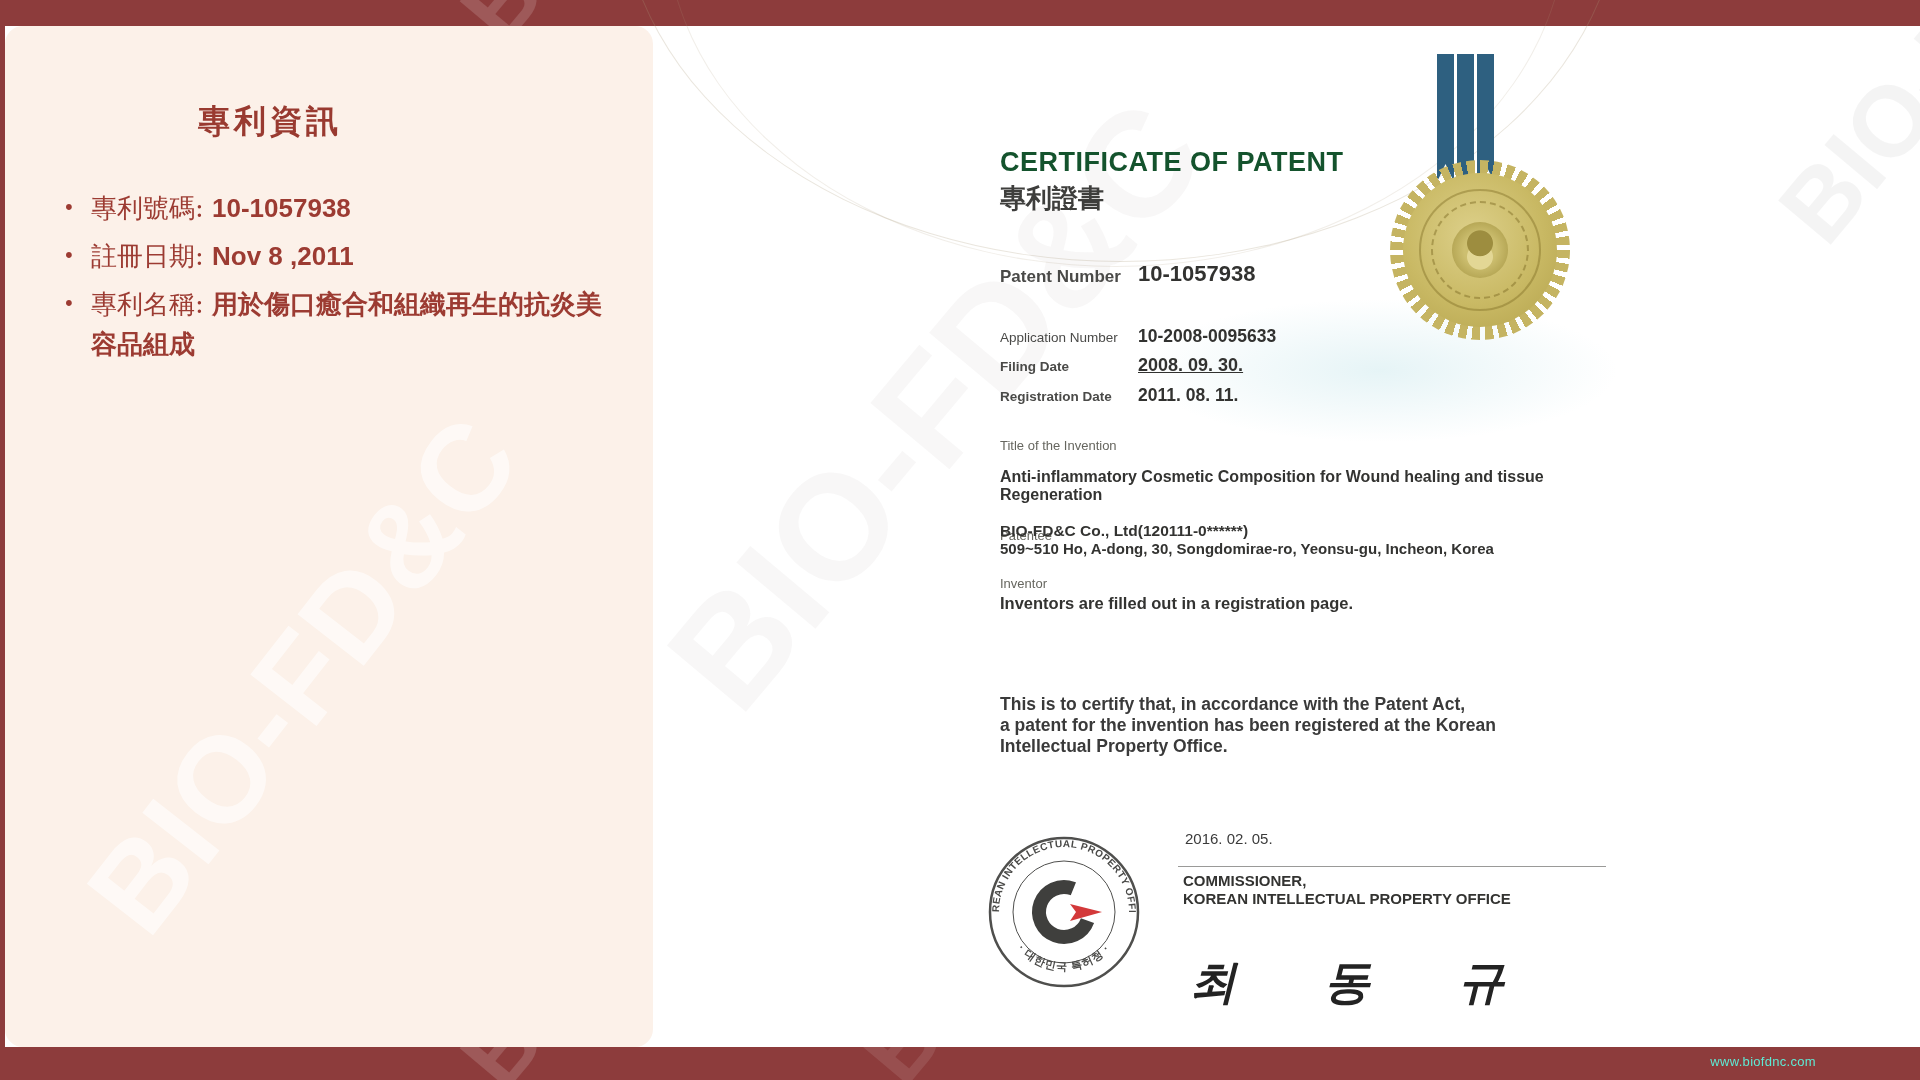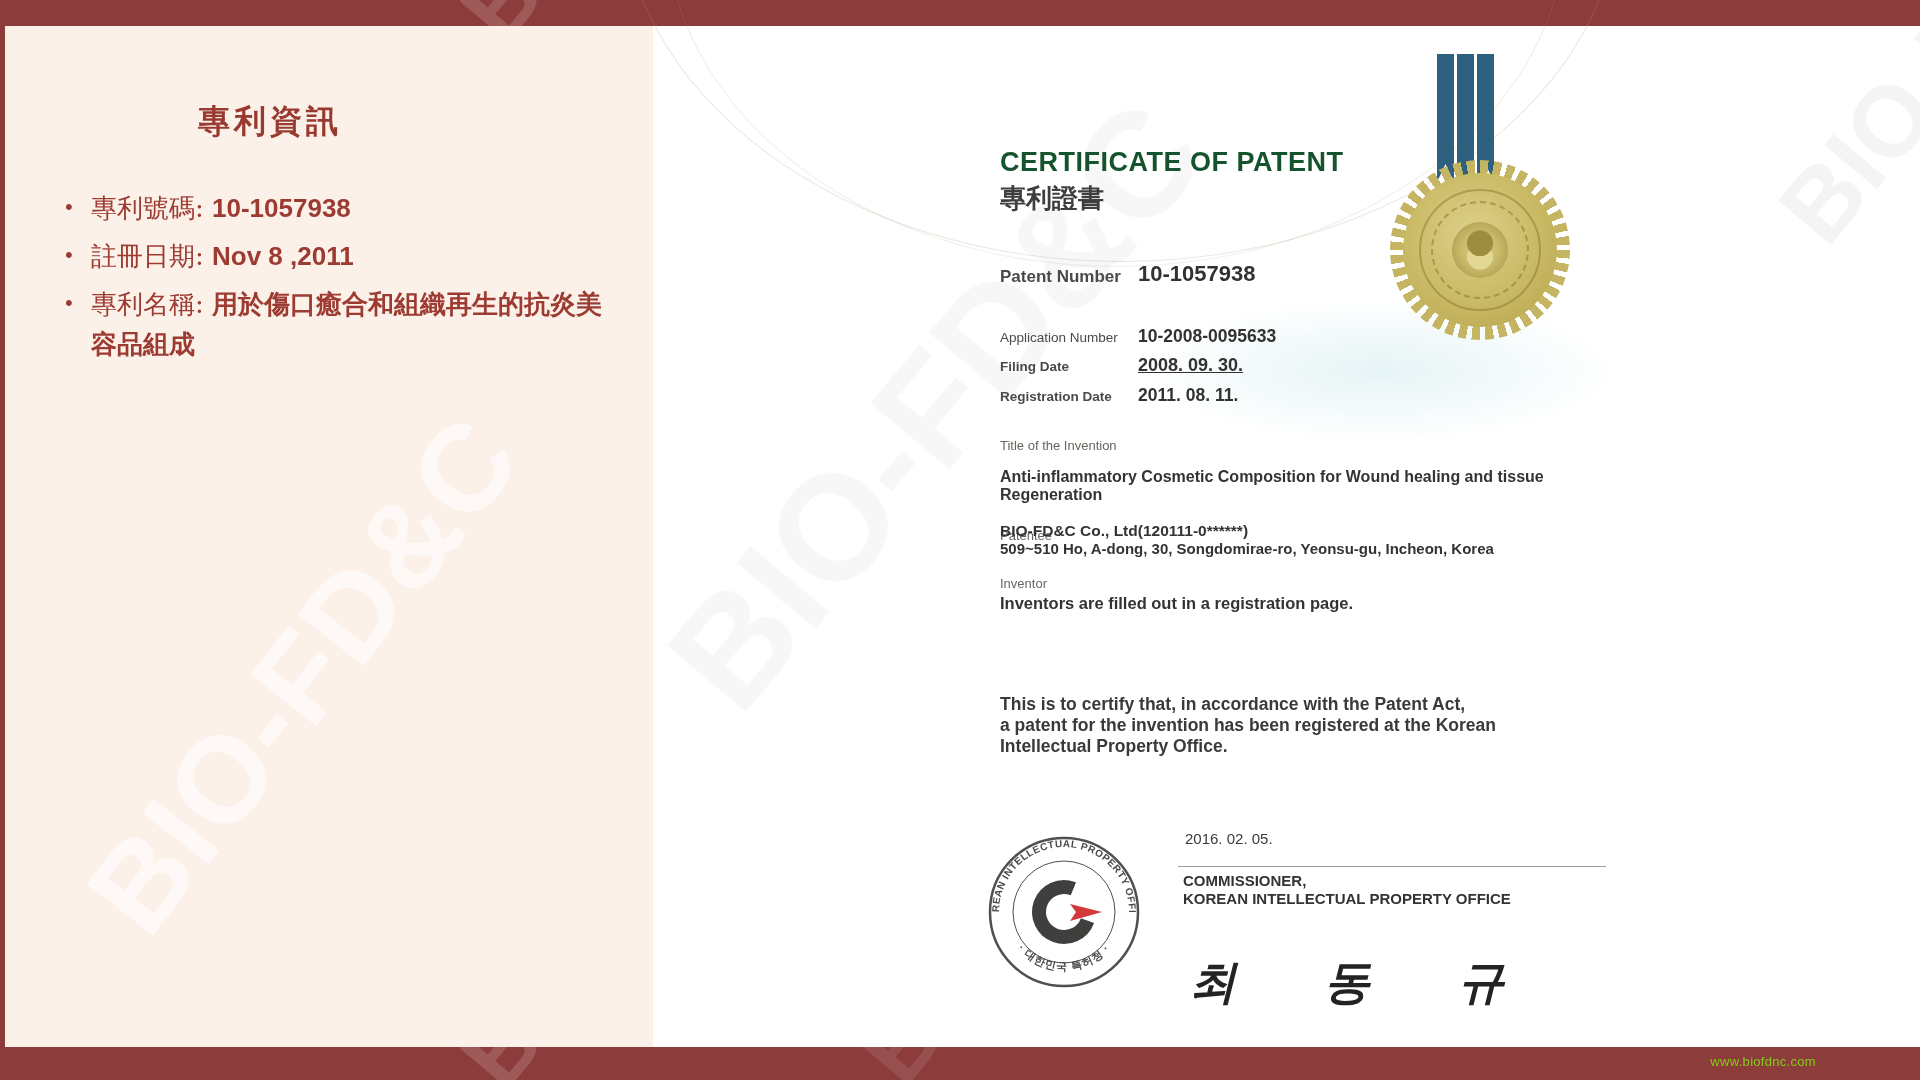"專利資訊" .sidebar { border-radius: none -> 18px }
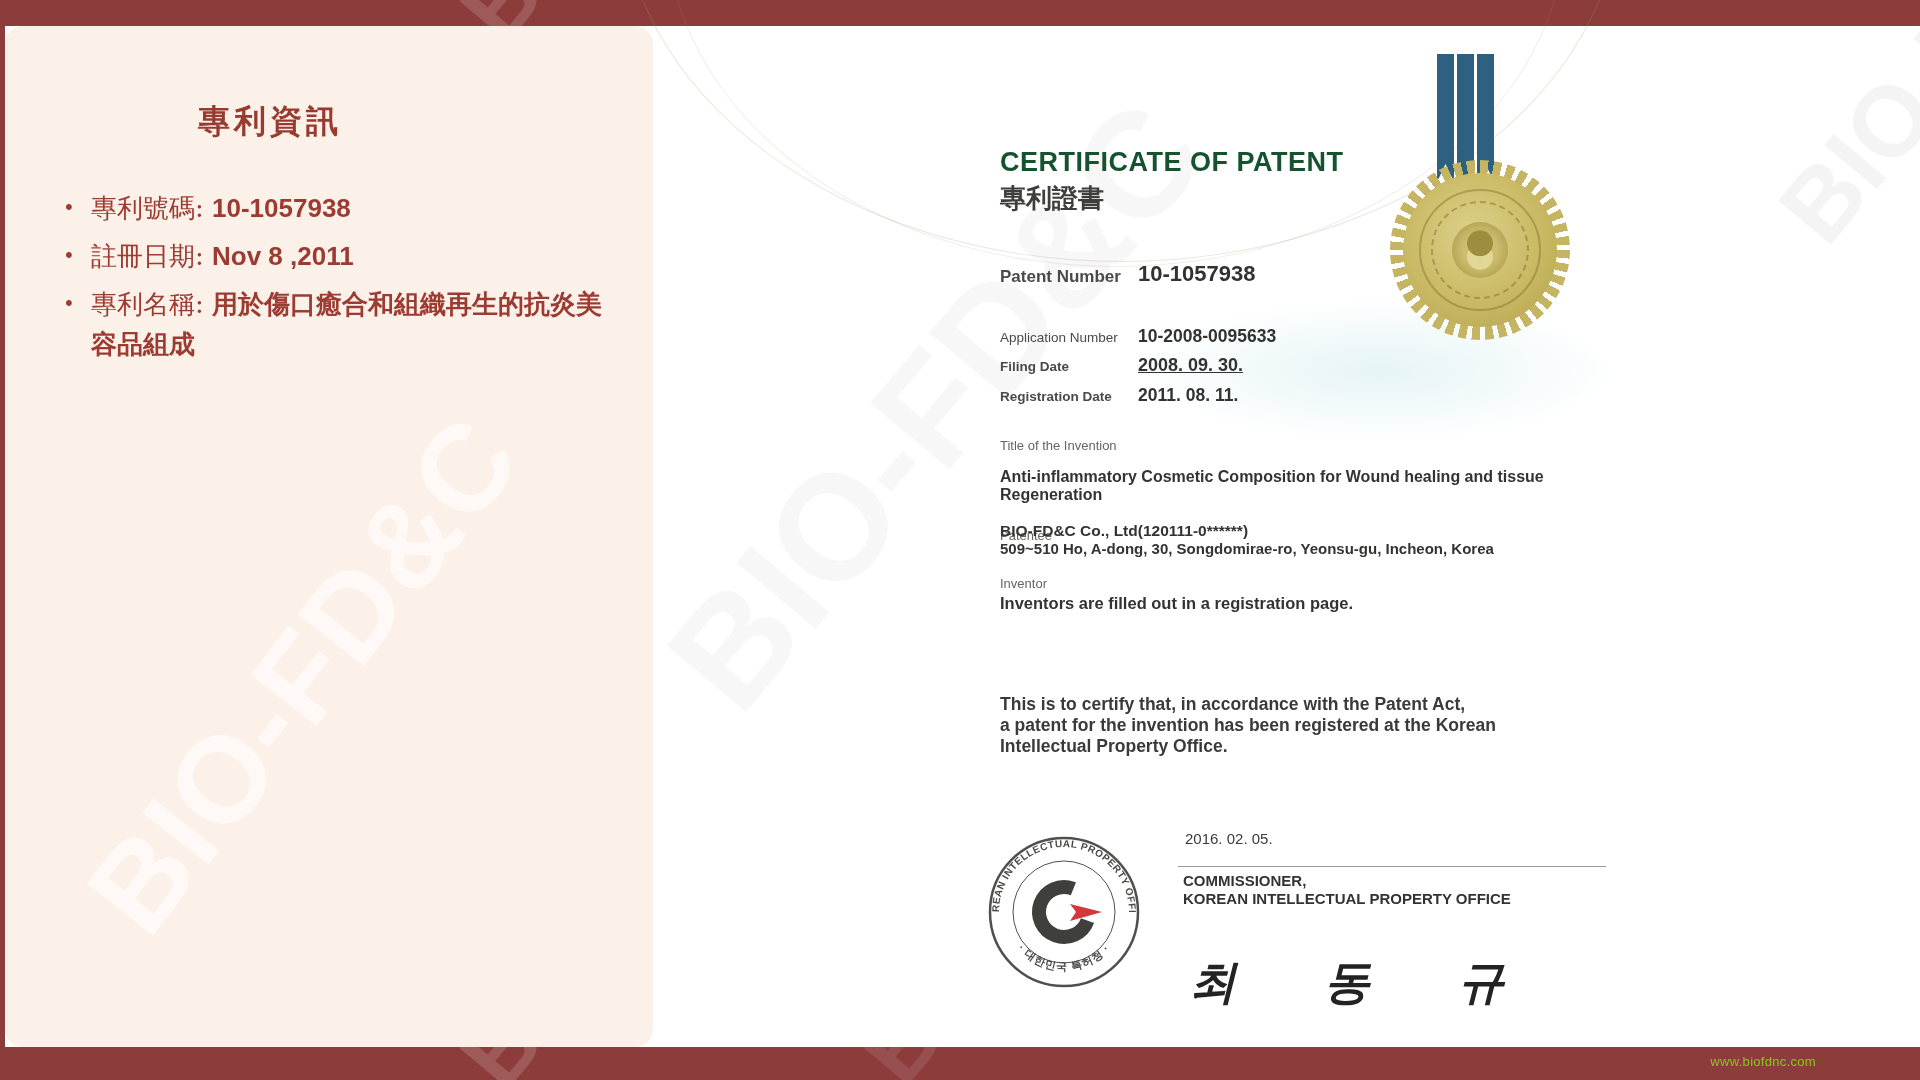"www.biofdnc.com" .site-url { color: #84cc16 -> #5eead4 }
